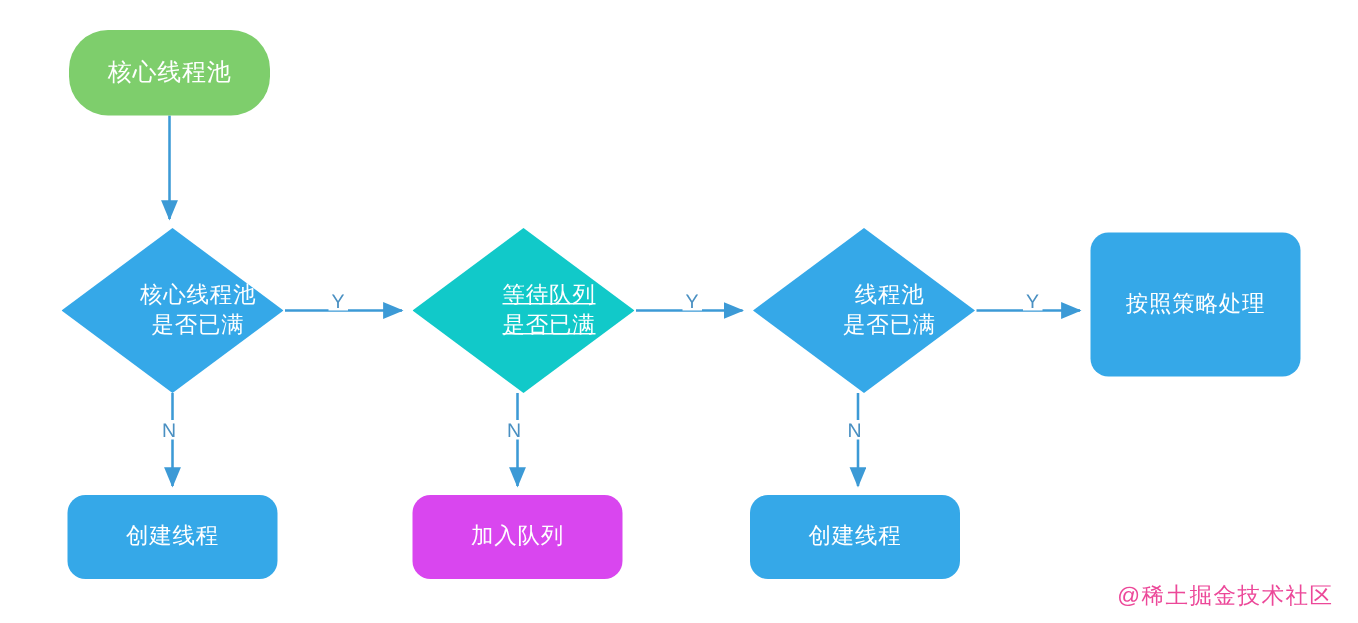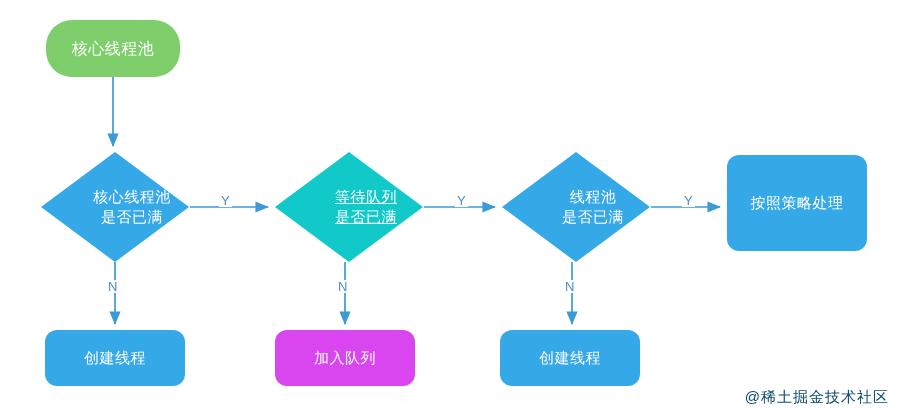"@稀土掘金技术社区" div { color: #0c4a6e -> #ec4899 }
